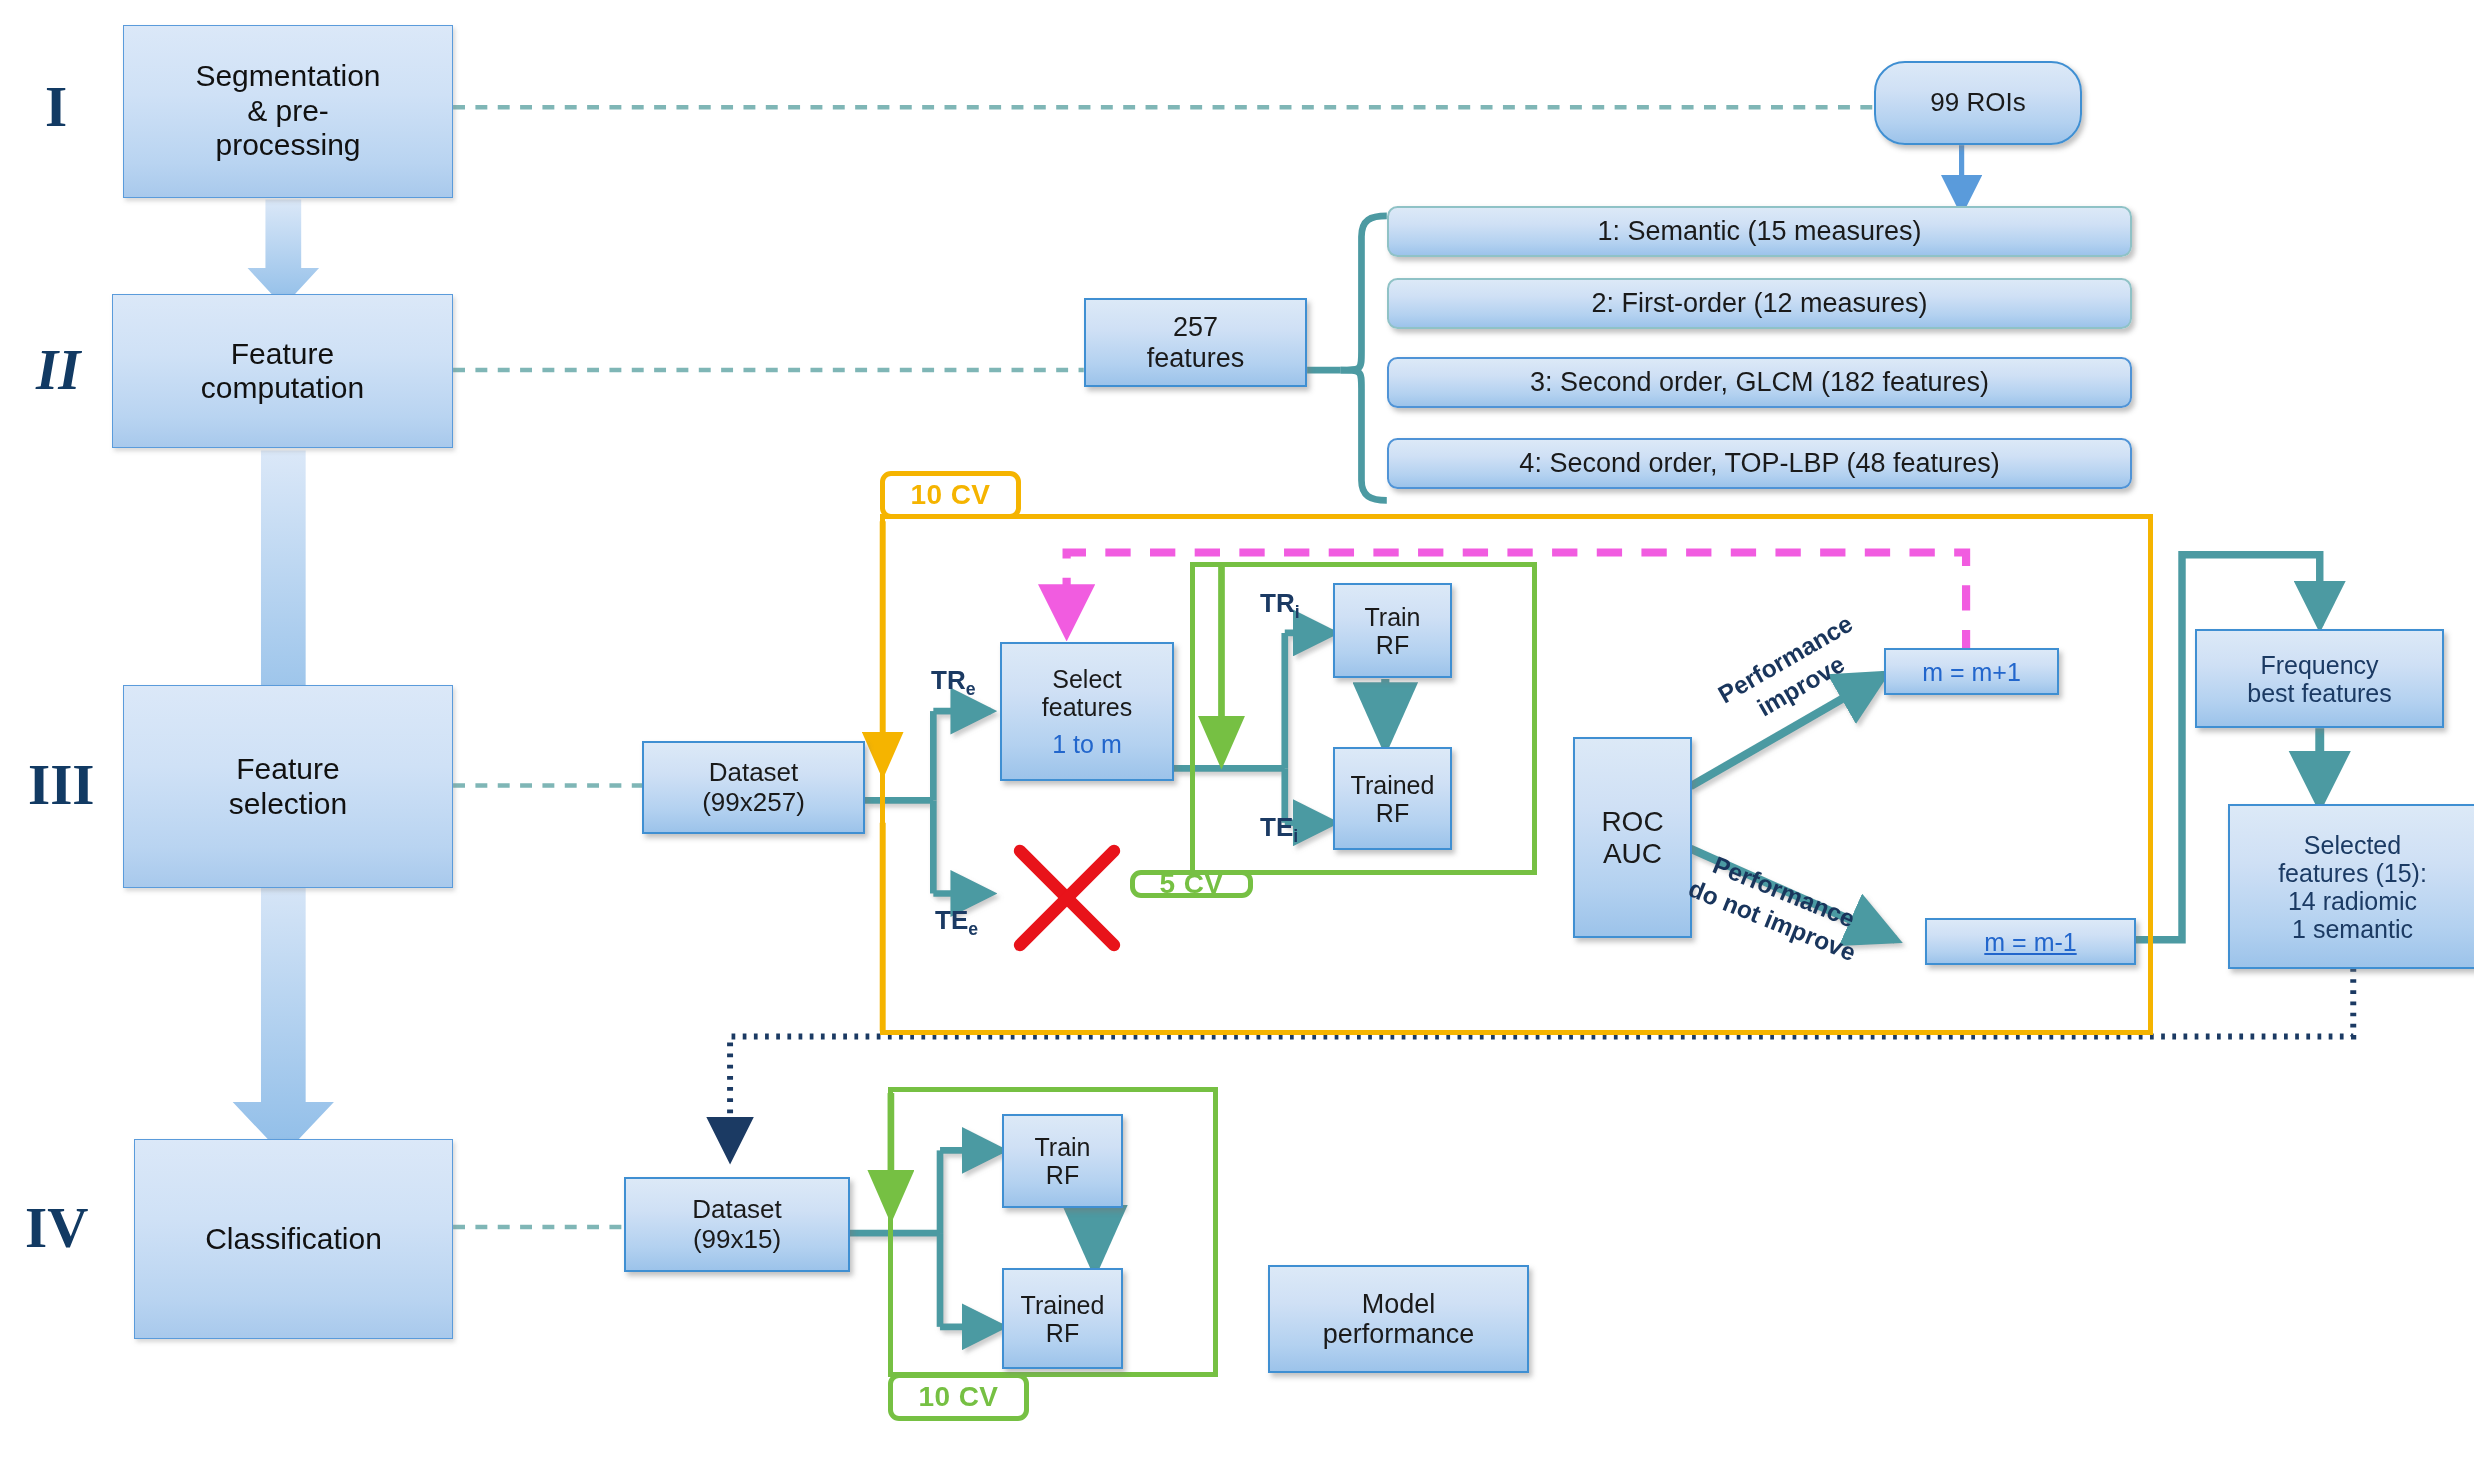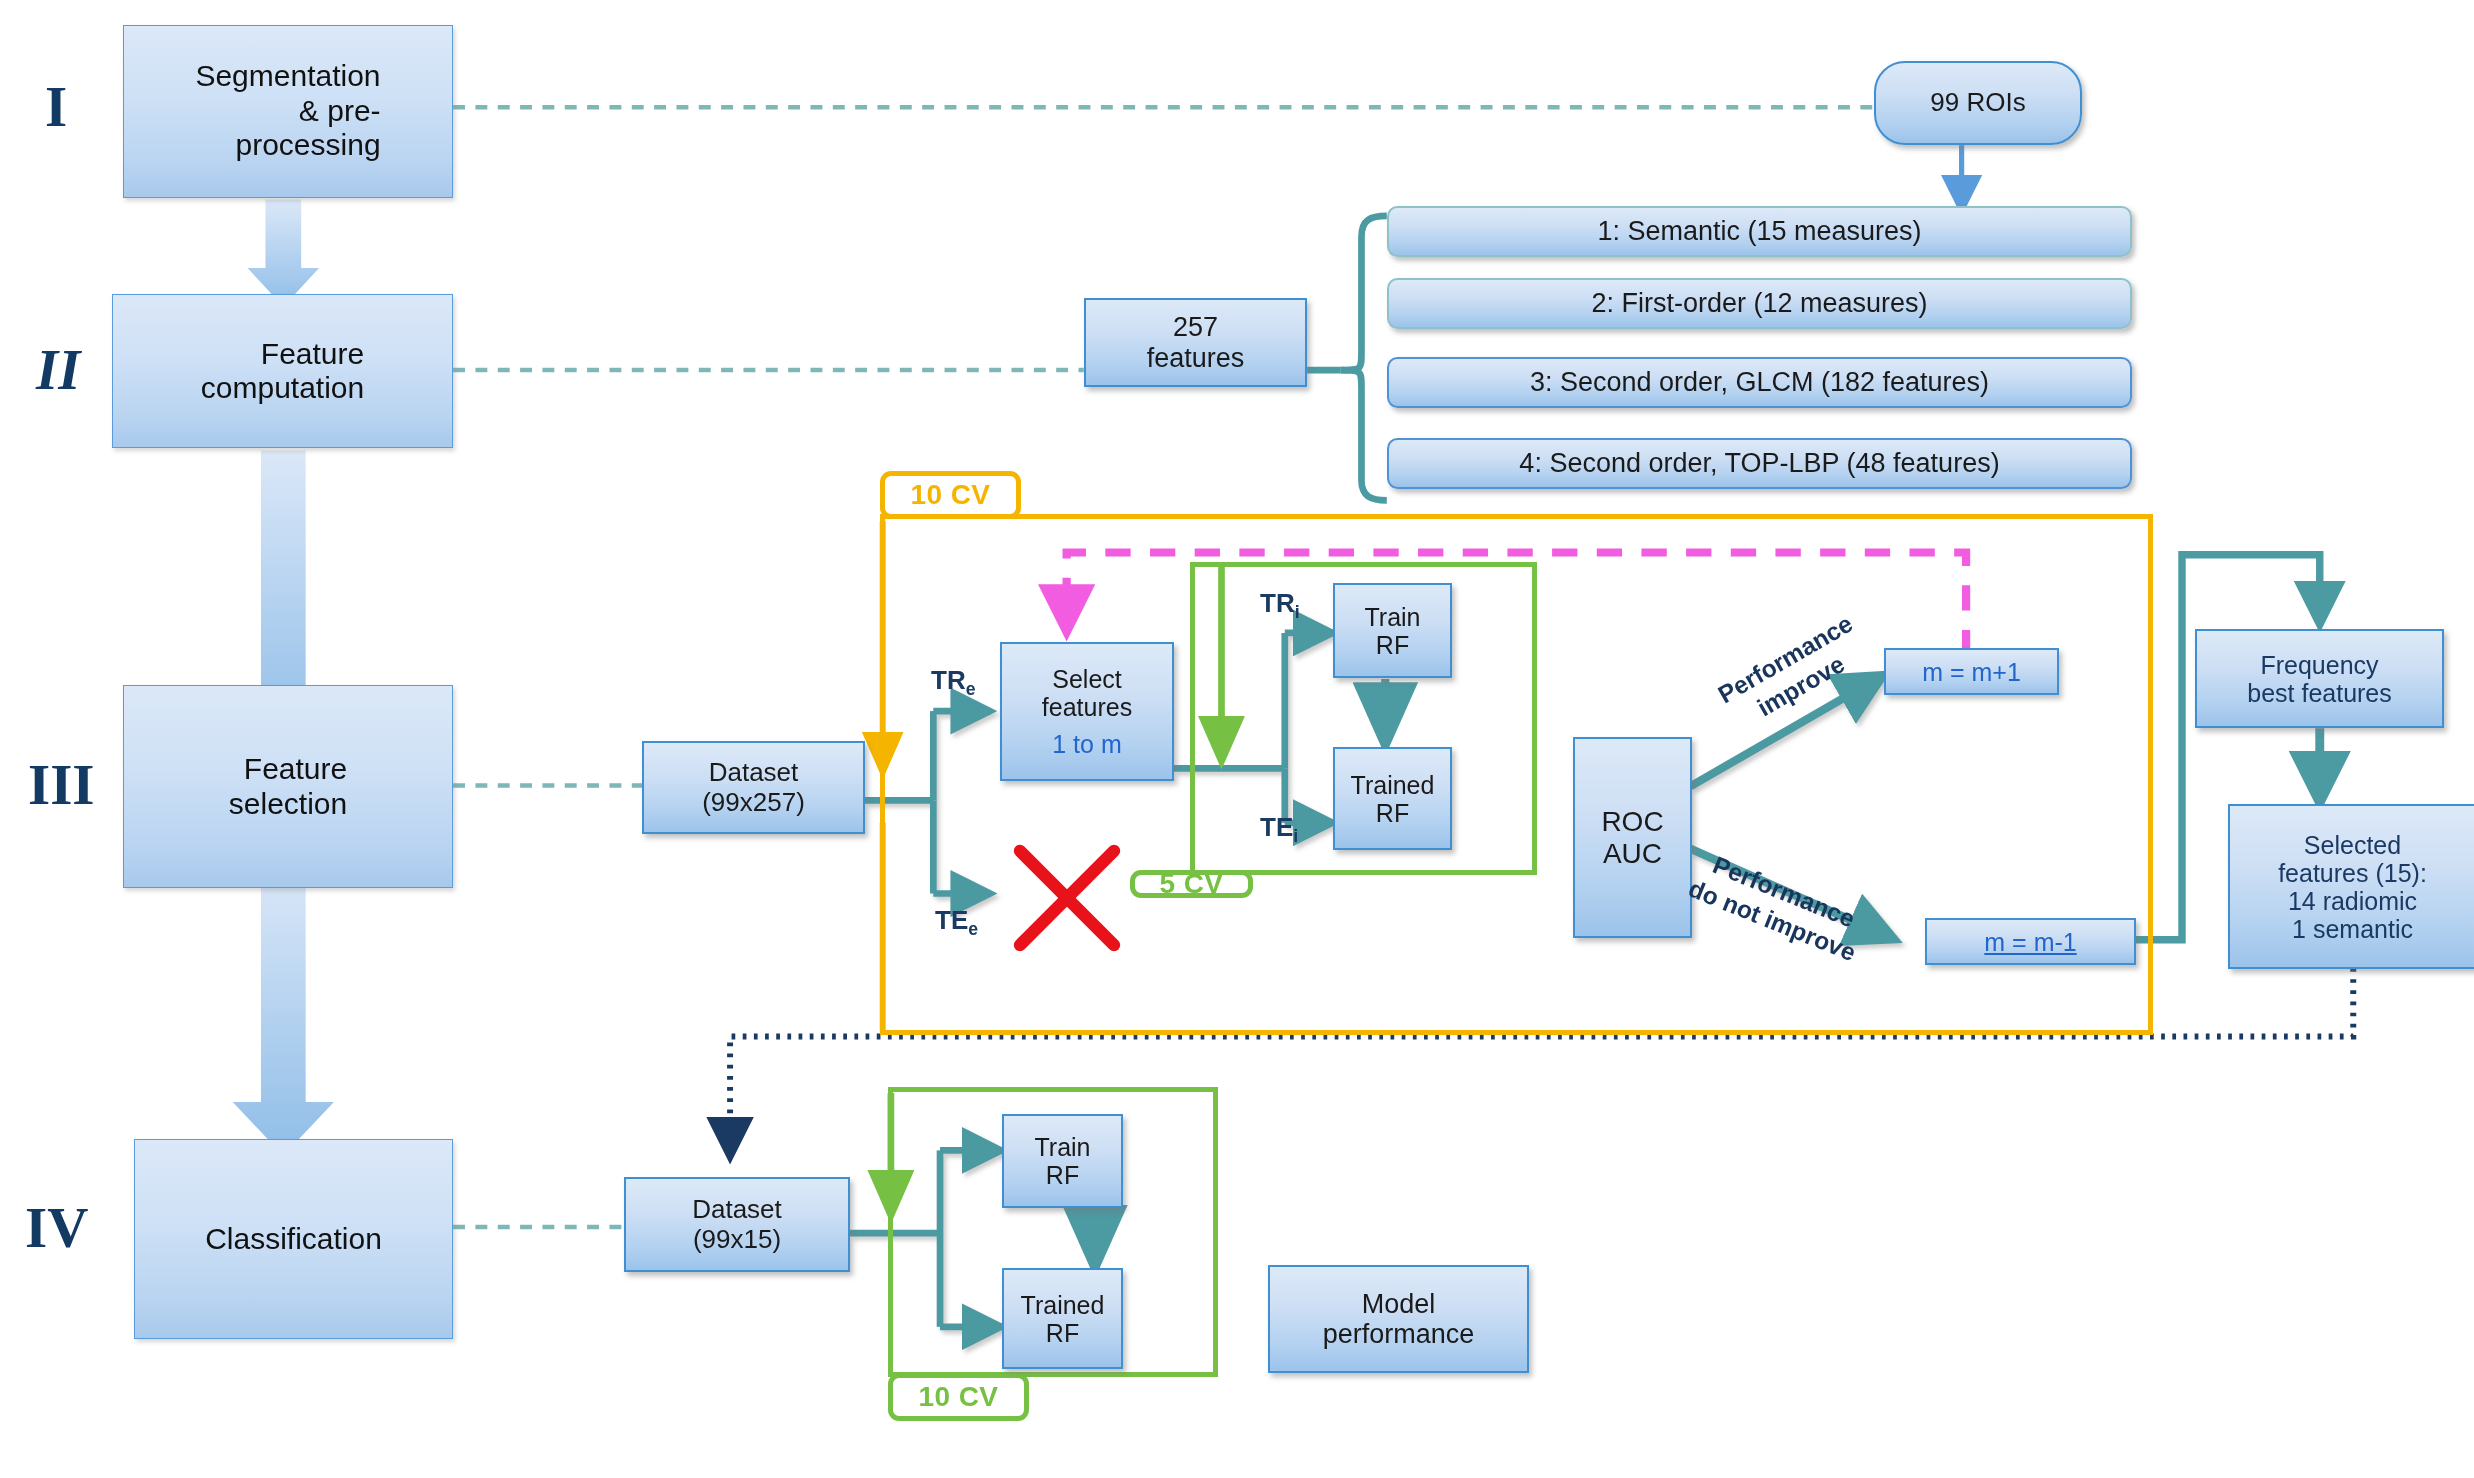"Segmentation" .stagebox { text-align: right -> center }
